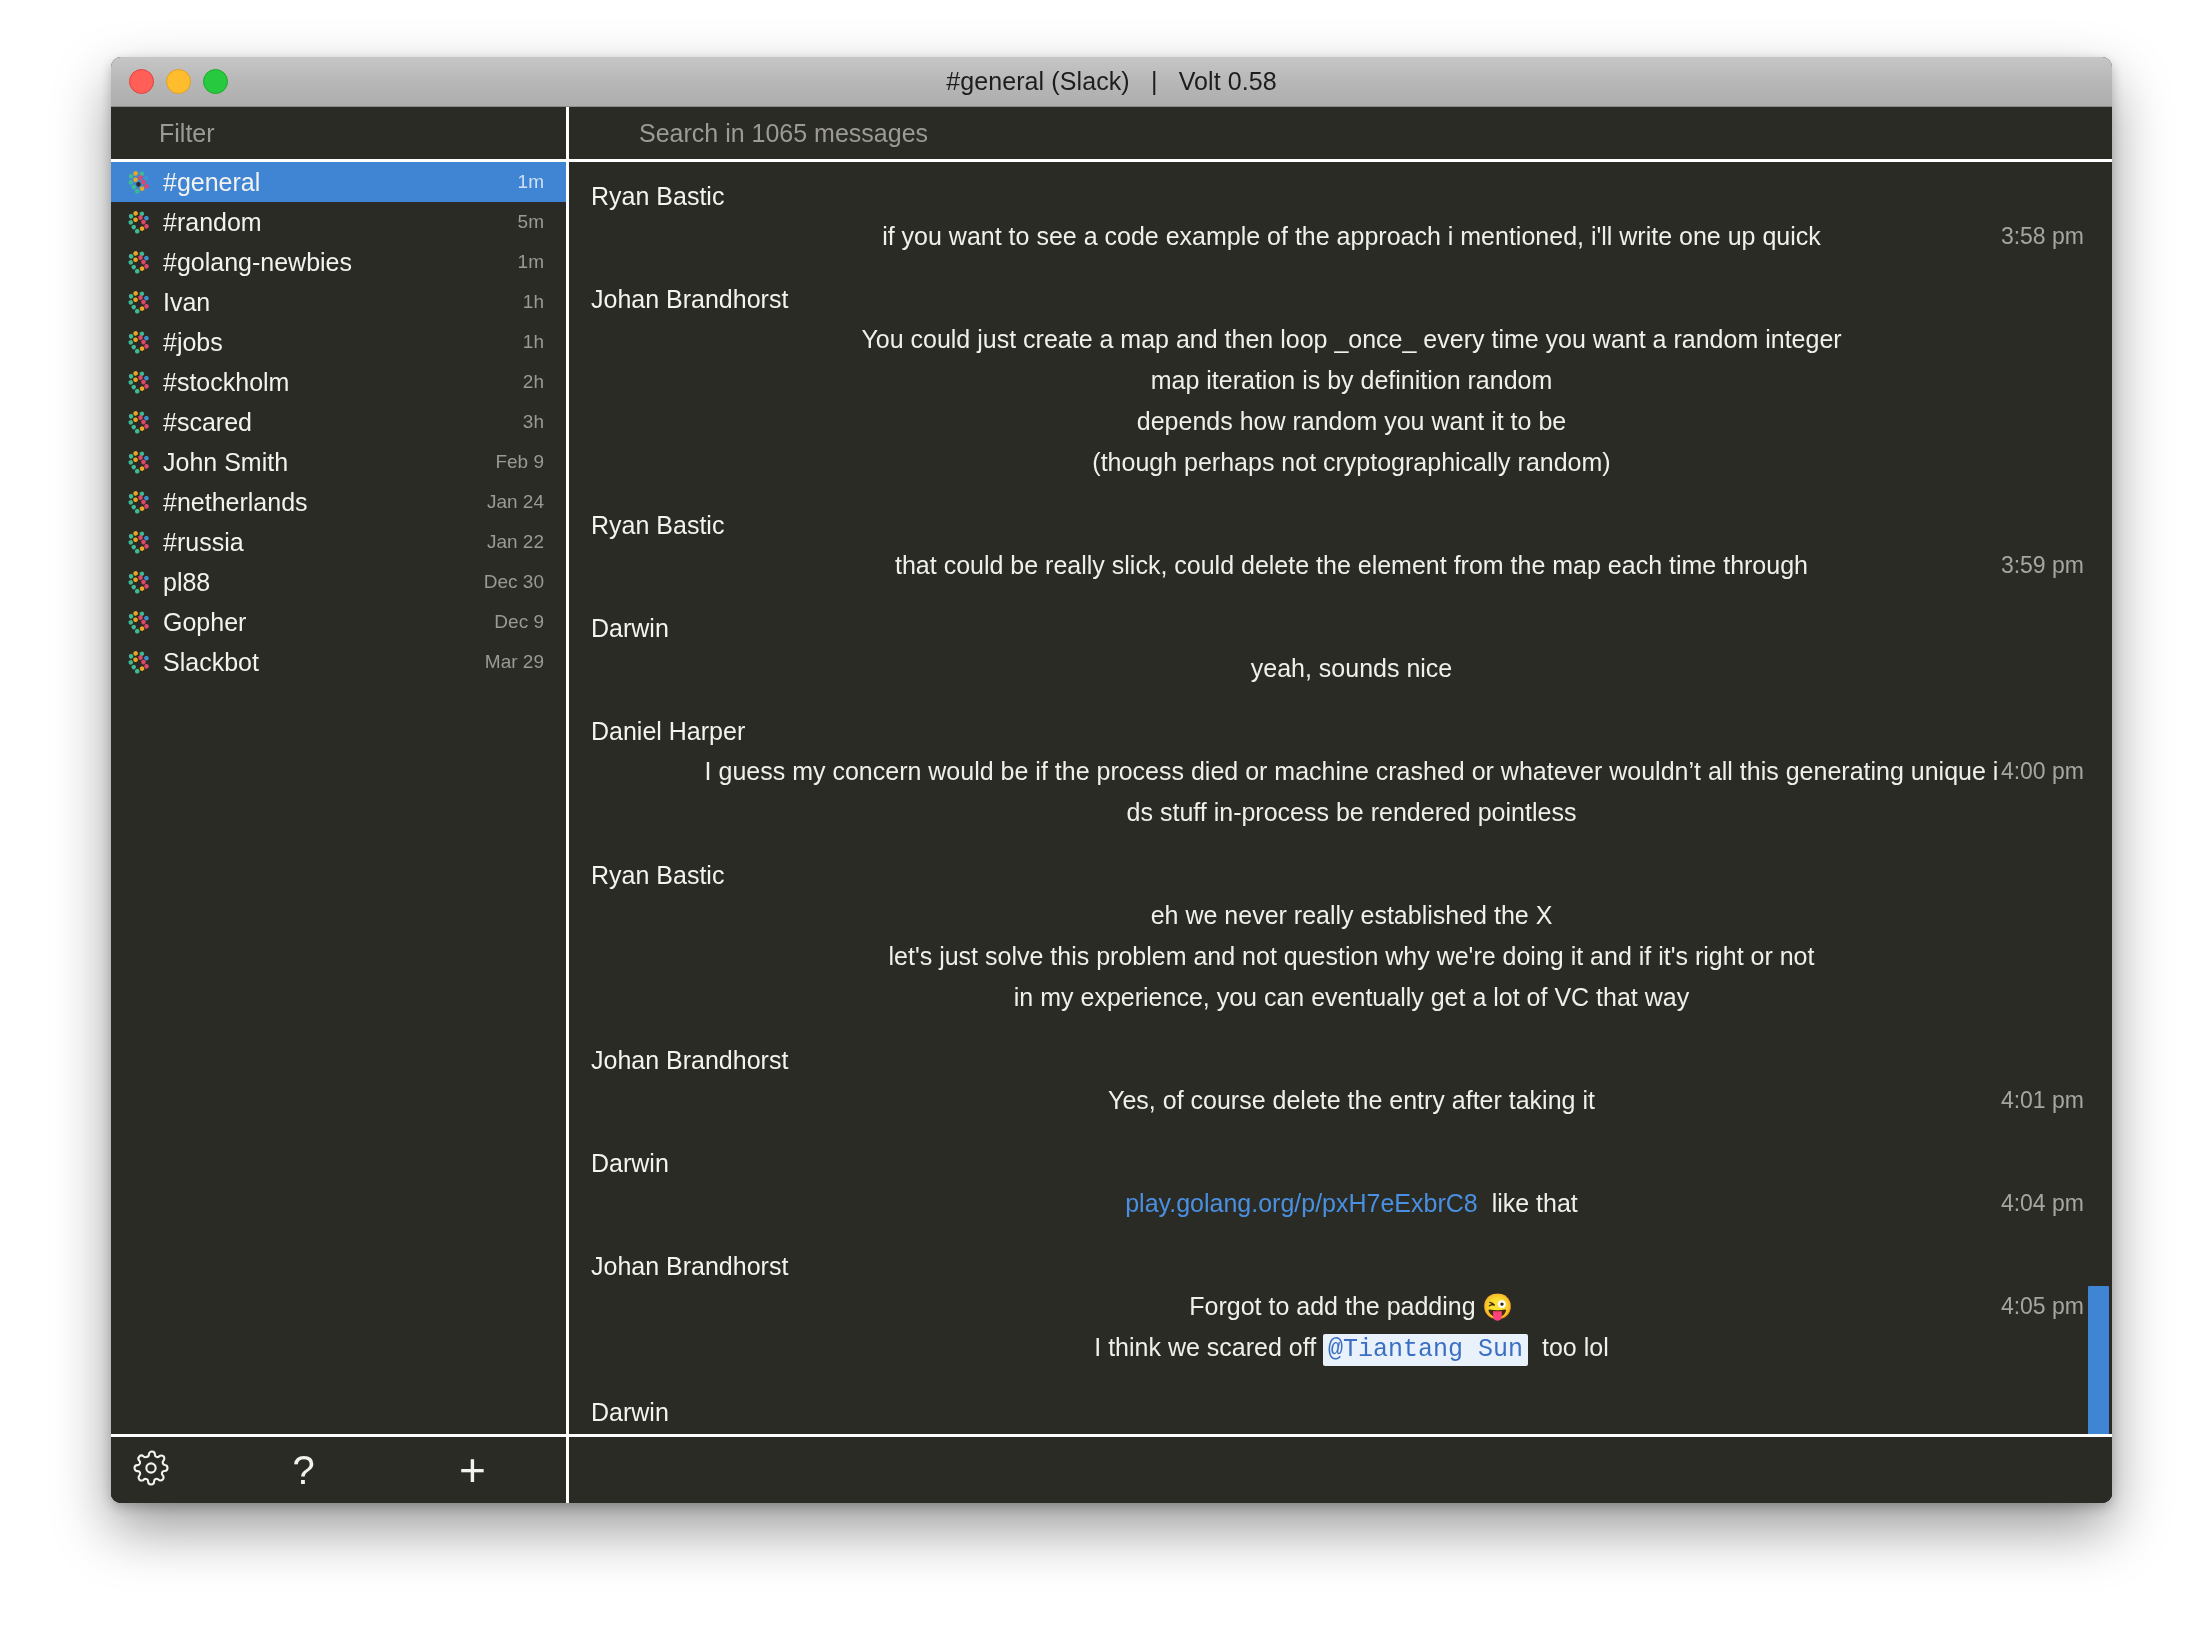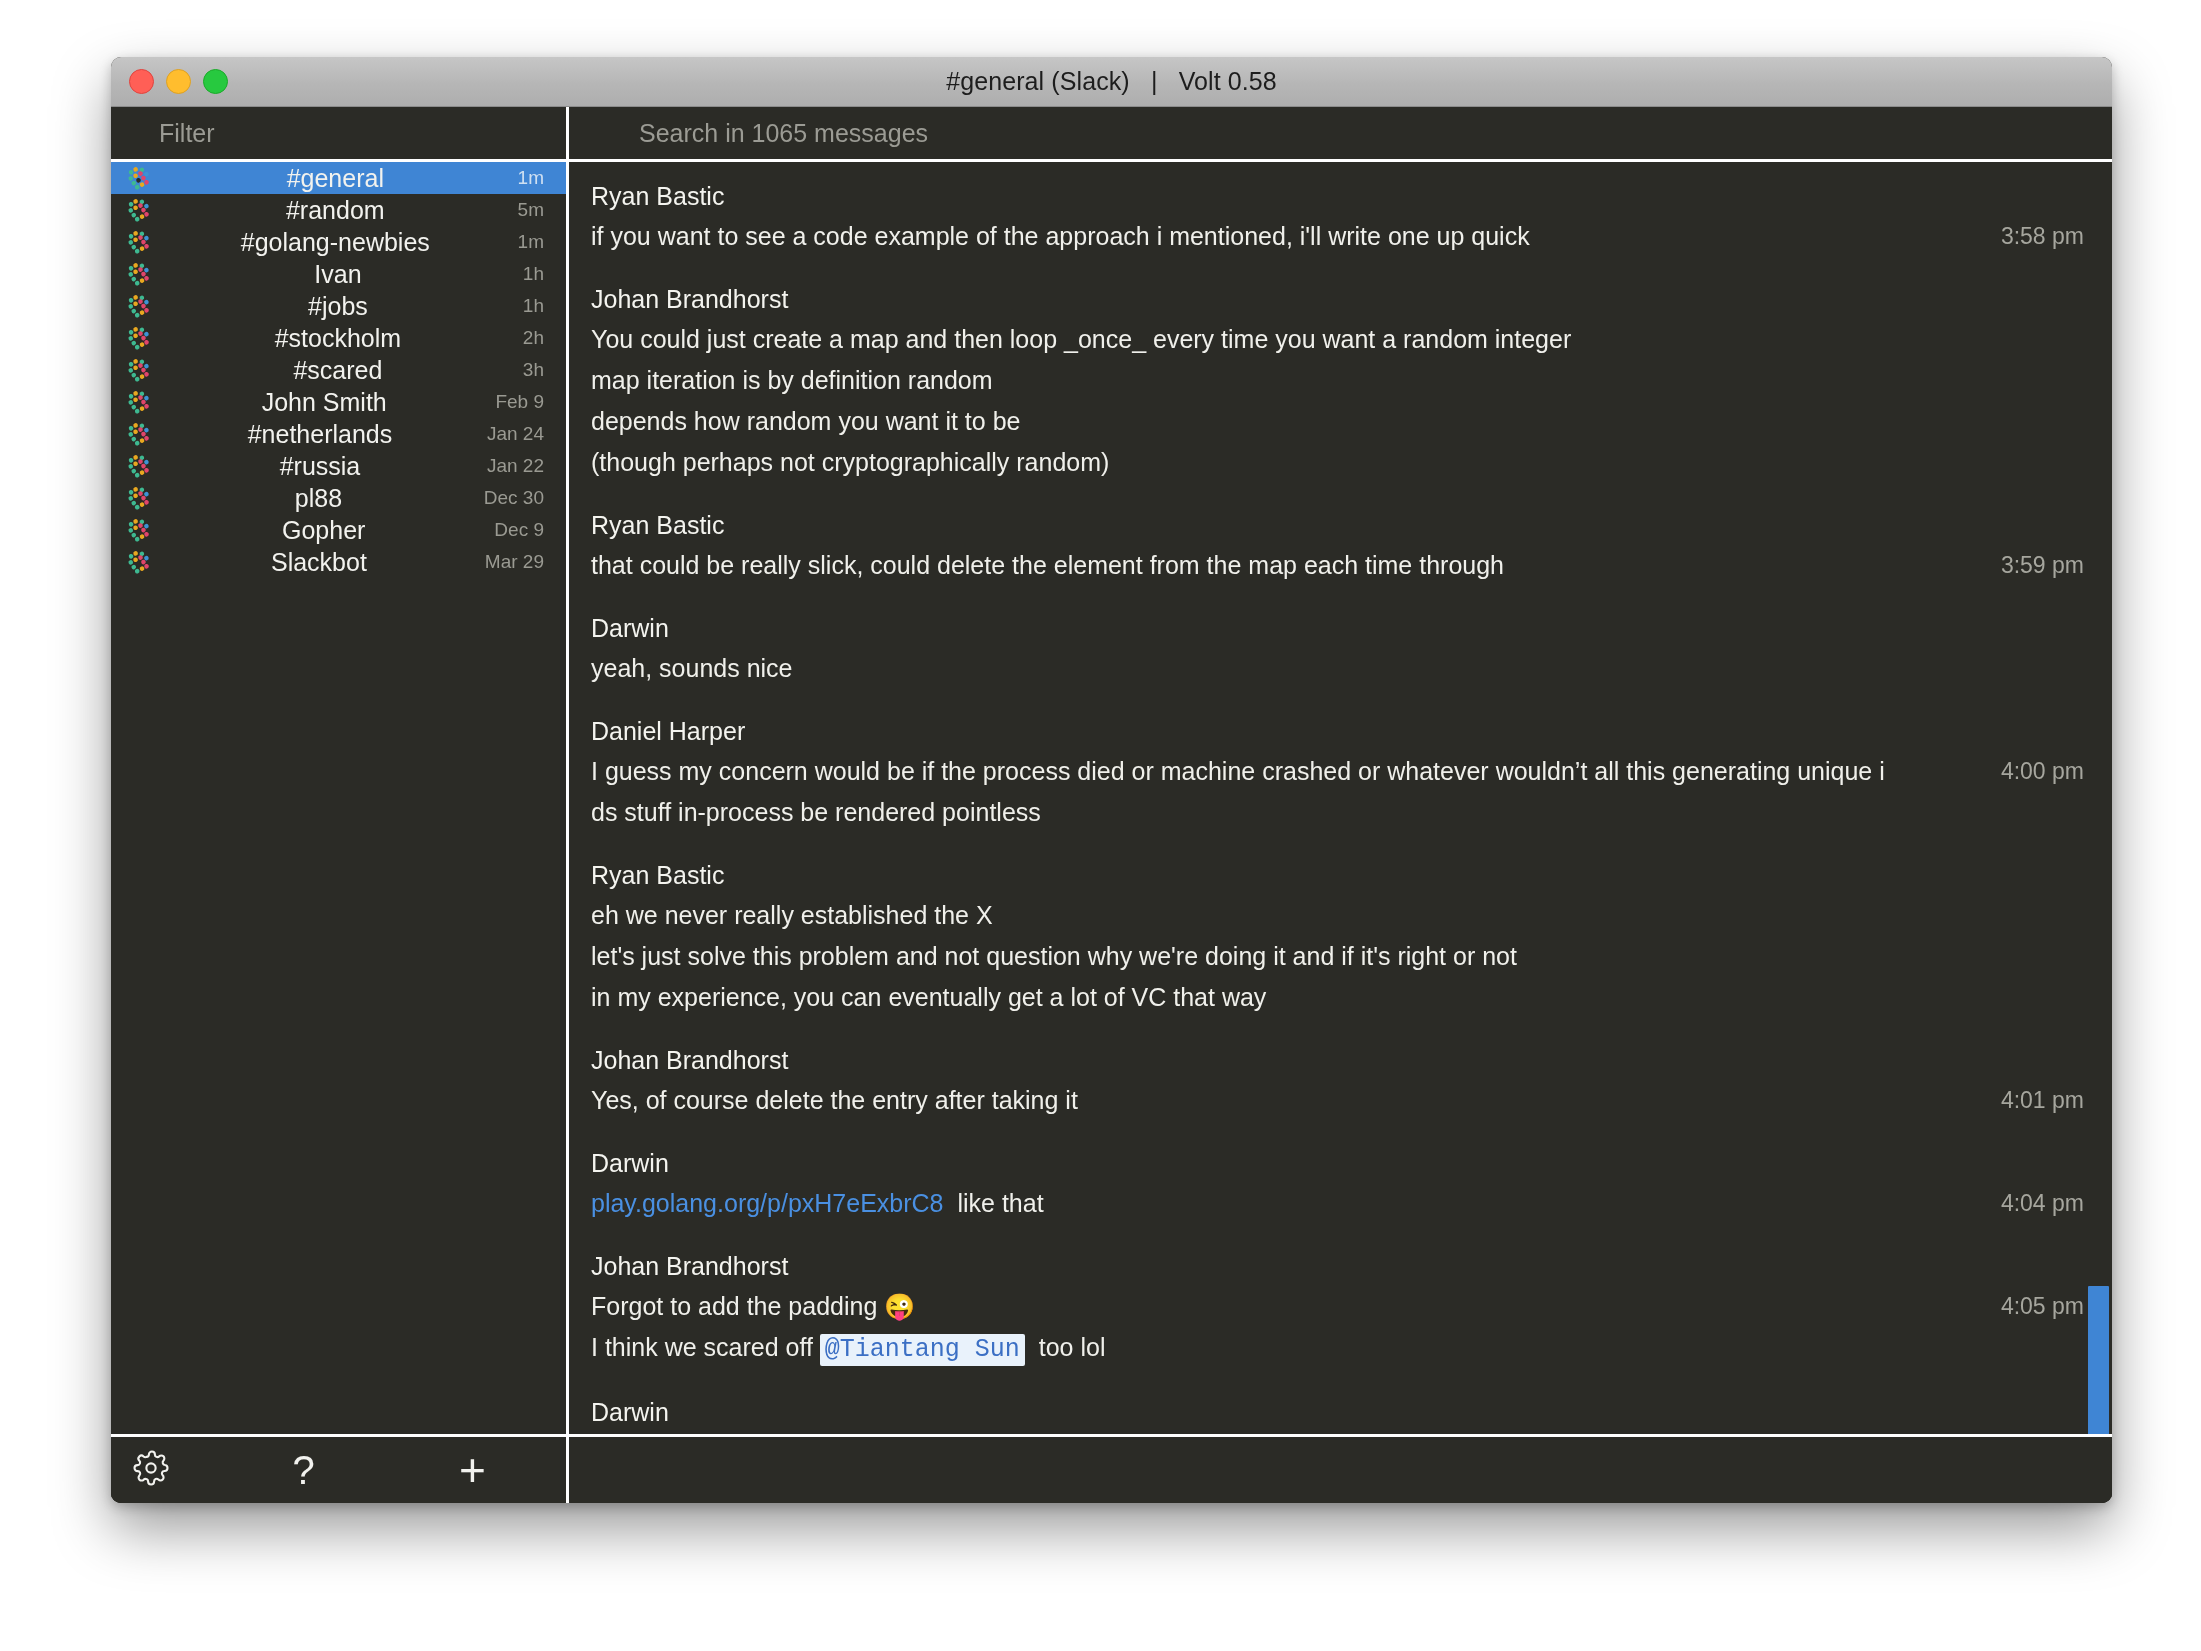"#general" .chan-row { height: 32px -> 40px; text-align: center -> none }
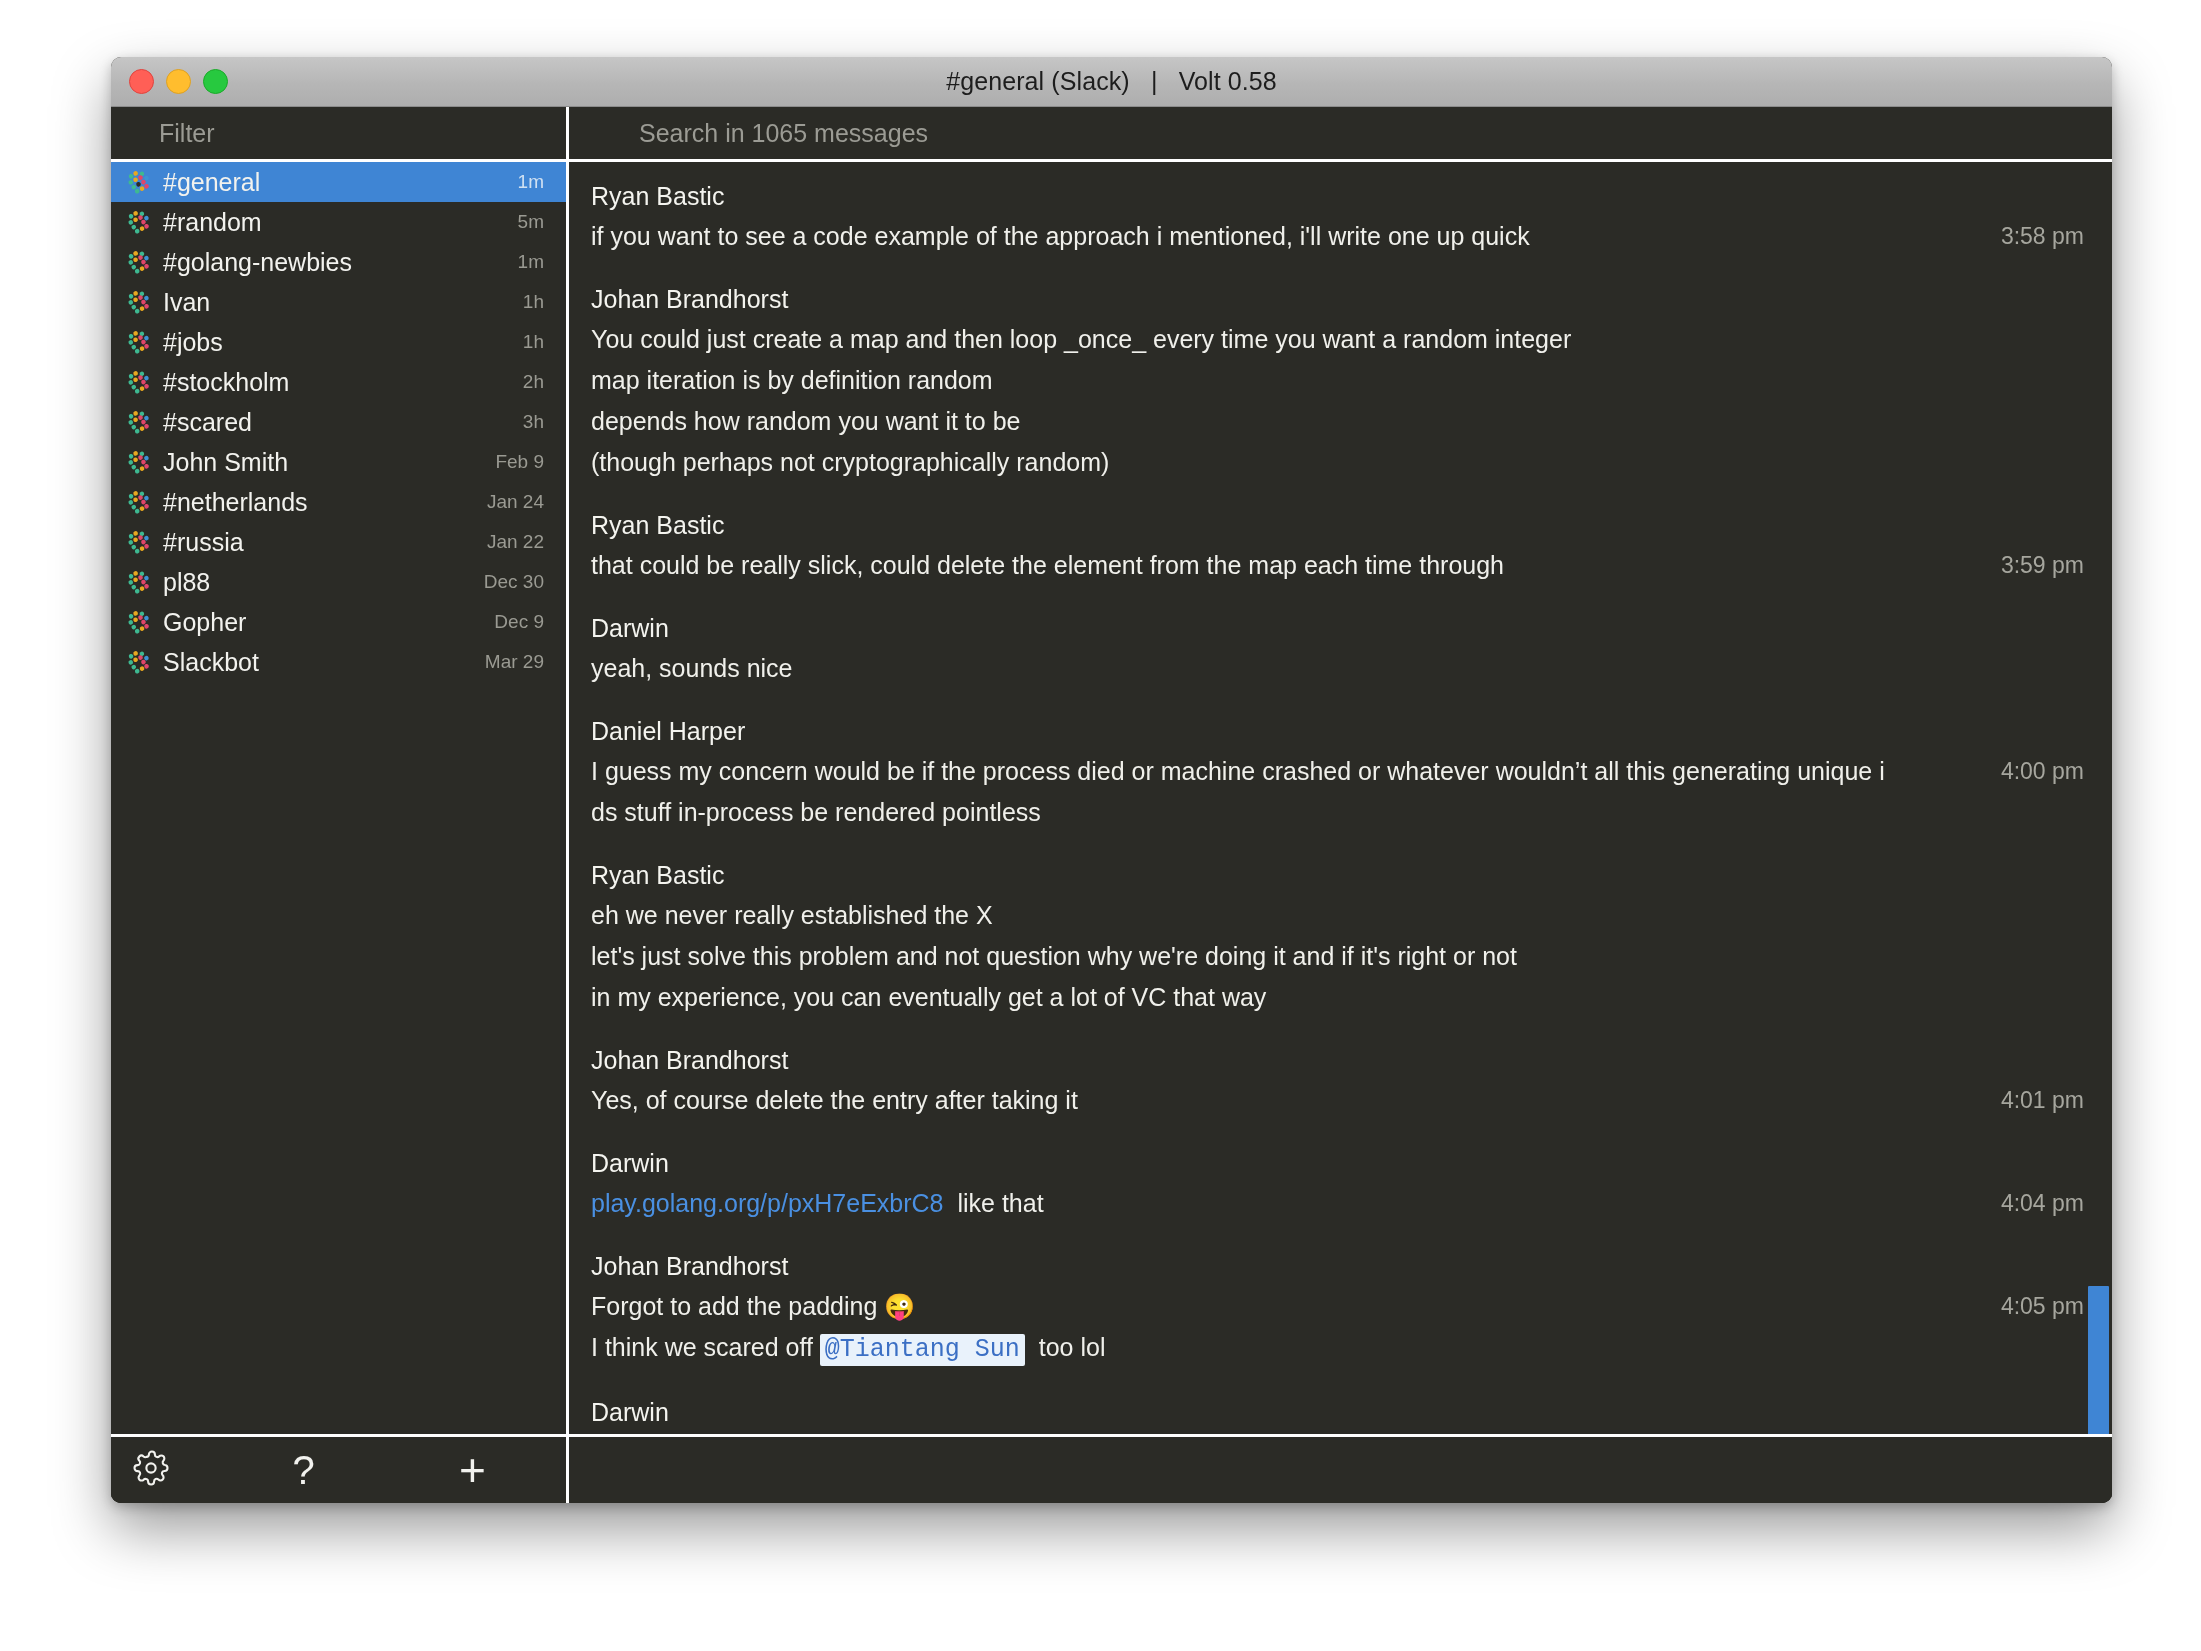"if you want to see" .msg-line { text-align: none -> center }
